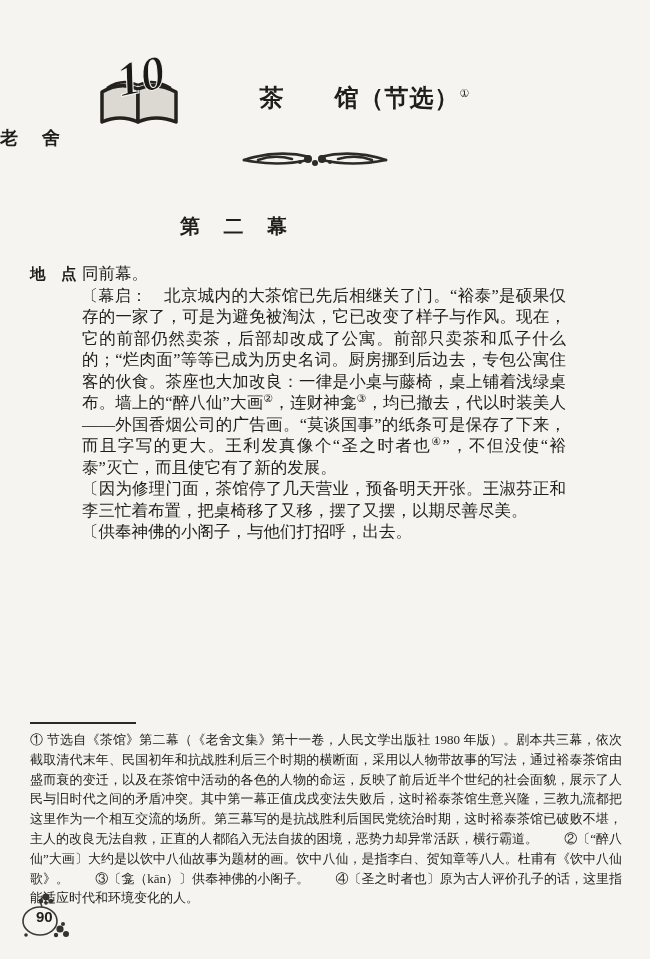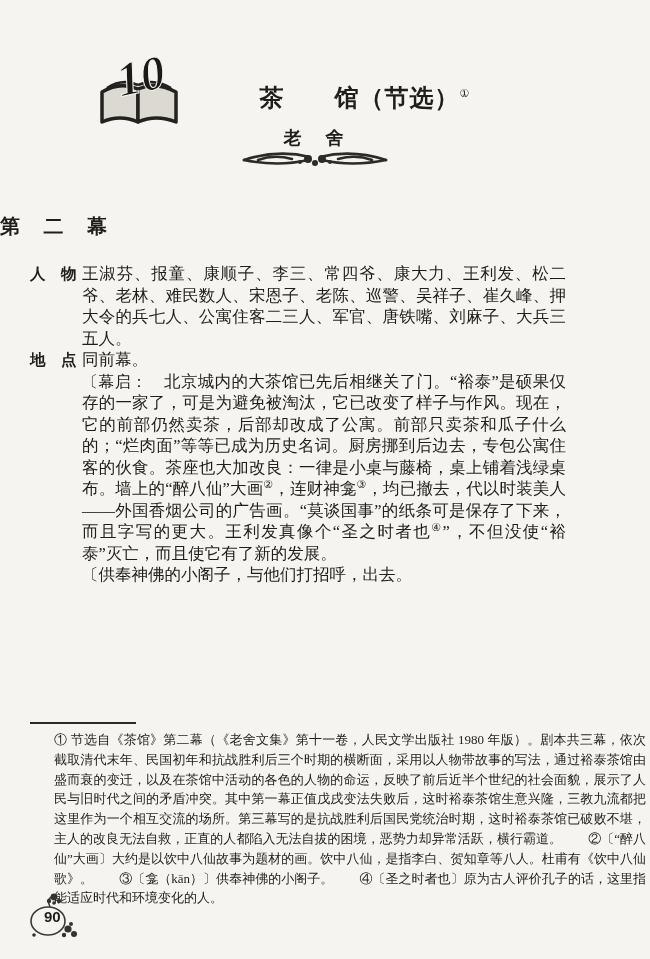"老 舍" .author { text-align: center -> left }
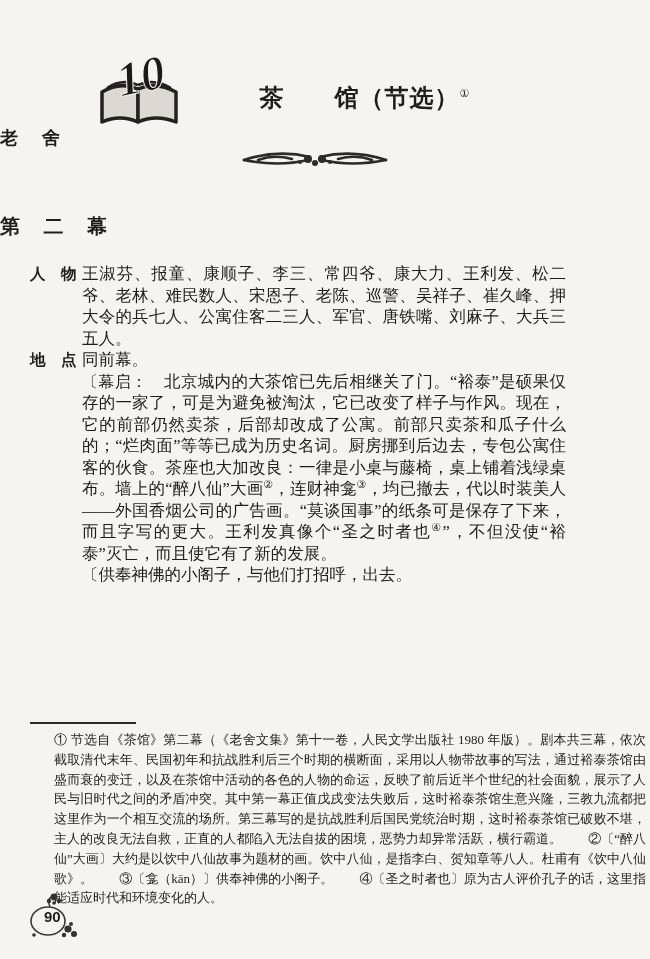"第 二 幕" .act { padding-left: none -> 8px; text-align: none -> center }
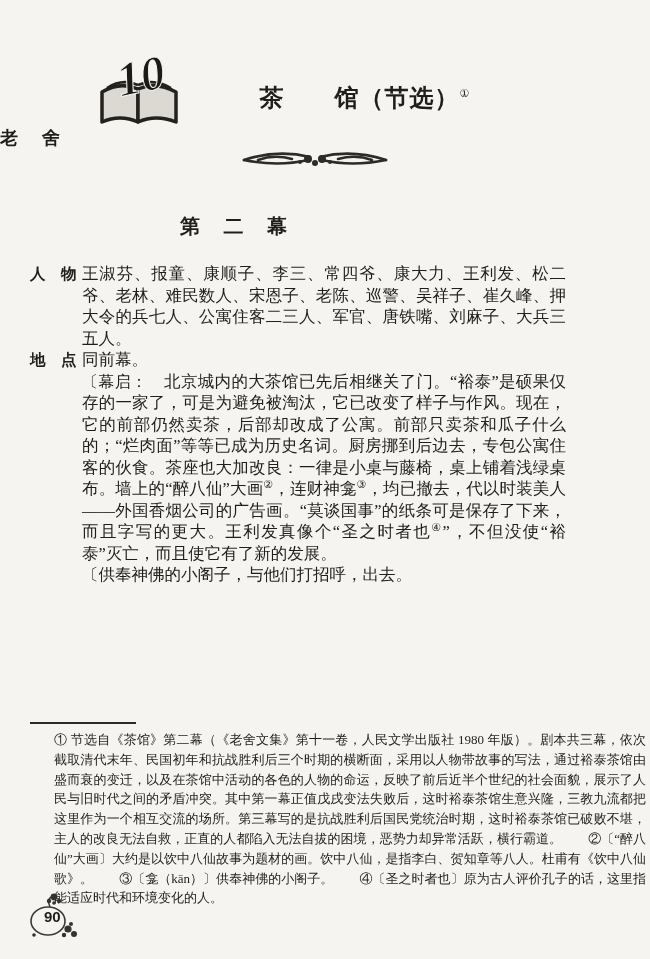"人 物" div.meta-row { html: <div> <span>人 物</span> <span>王淑芬、报童、康顺子、李三、常四爷、康大力、王利发、松二爷、老林、难民数人、宋恩子、老陈、巡警、吴祥子、崔久峰、押大令的兵七人、公寓住客二三人、军官、唐铁嘴、刘麻子、大兵三五人。</span> </div> -> none }
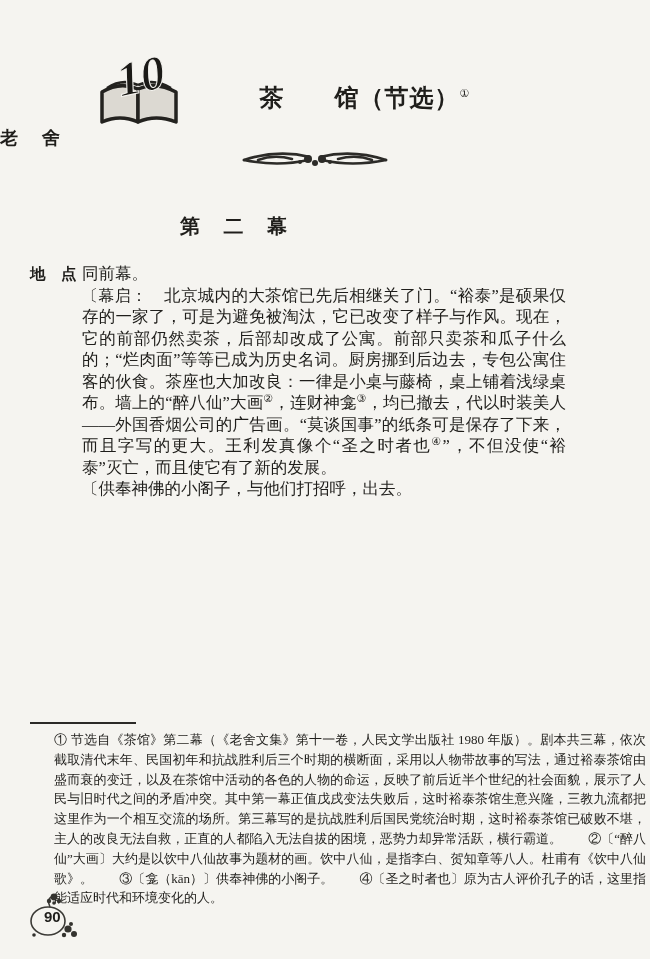"〔因为修理门面，茶馆停了几天营业，预备明天开张。王淑芬正和李三忙着布置，把桌椅移" p { html: none -> <p>〔因为修理门面，茶馆停了几天营业，预备明天开张。王淑芬正和李三忙着布置，把桌椅移了又移，摆了又摆，以期尽善尽美。</p> }
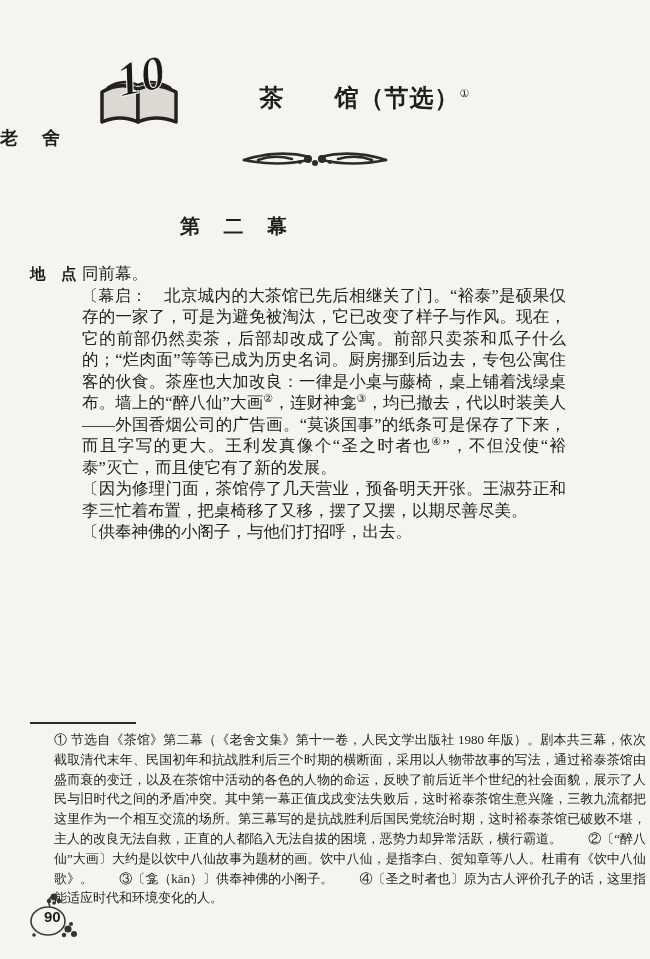"① 节选自《茶馆》第二幕（《老舍文集》第十一卷，人民文学出版社 1980" .footnotes { margin-left: 24px -> none }
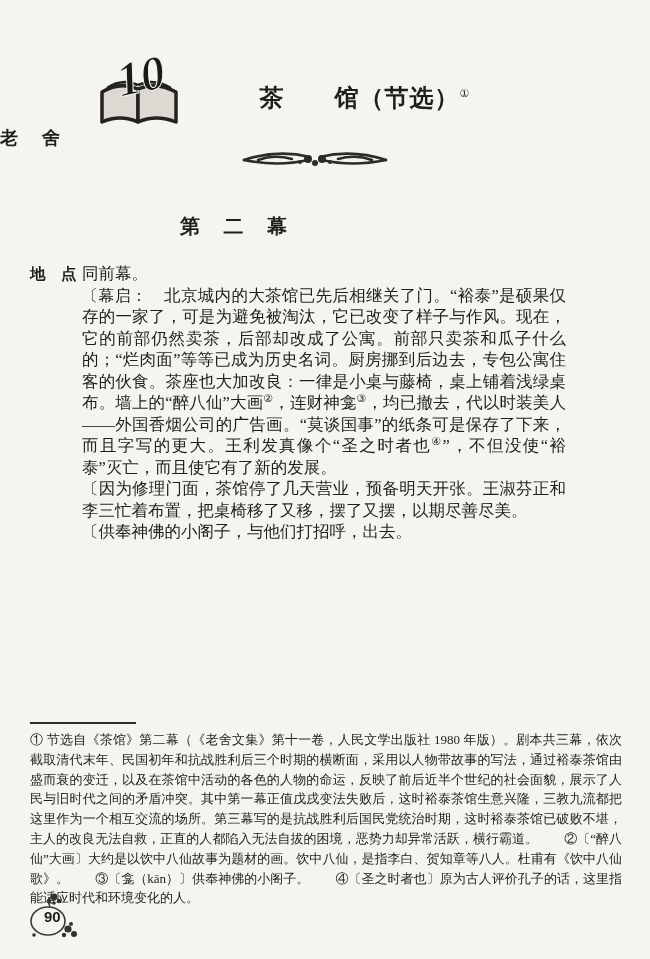"90" .page-no-wrap { left: 20px -> 12px }
